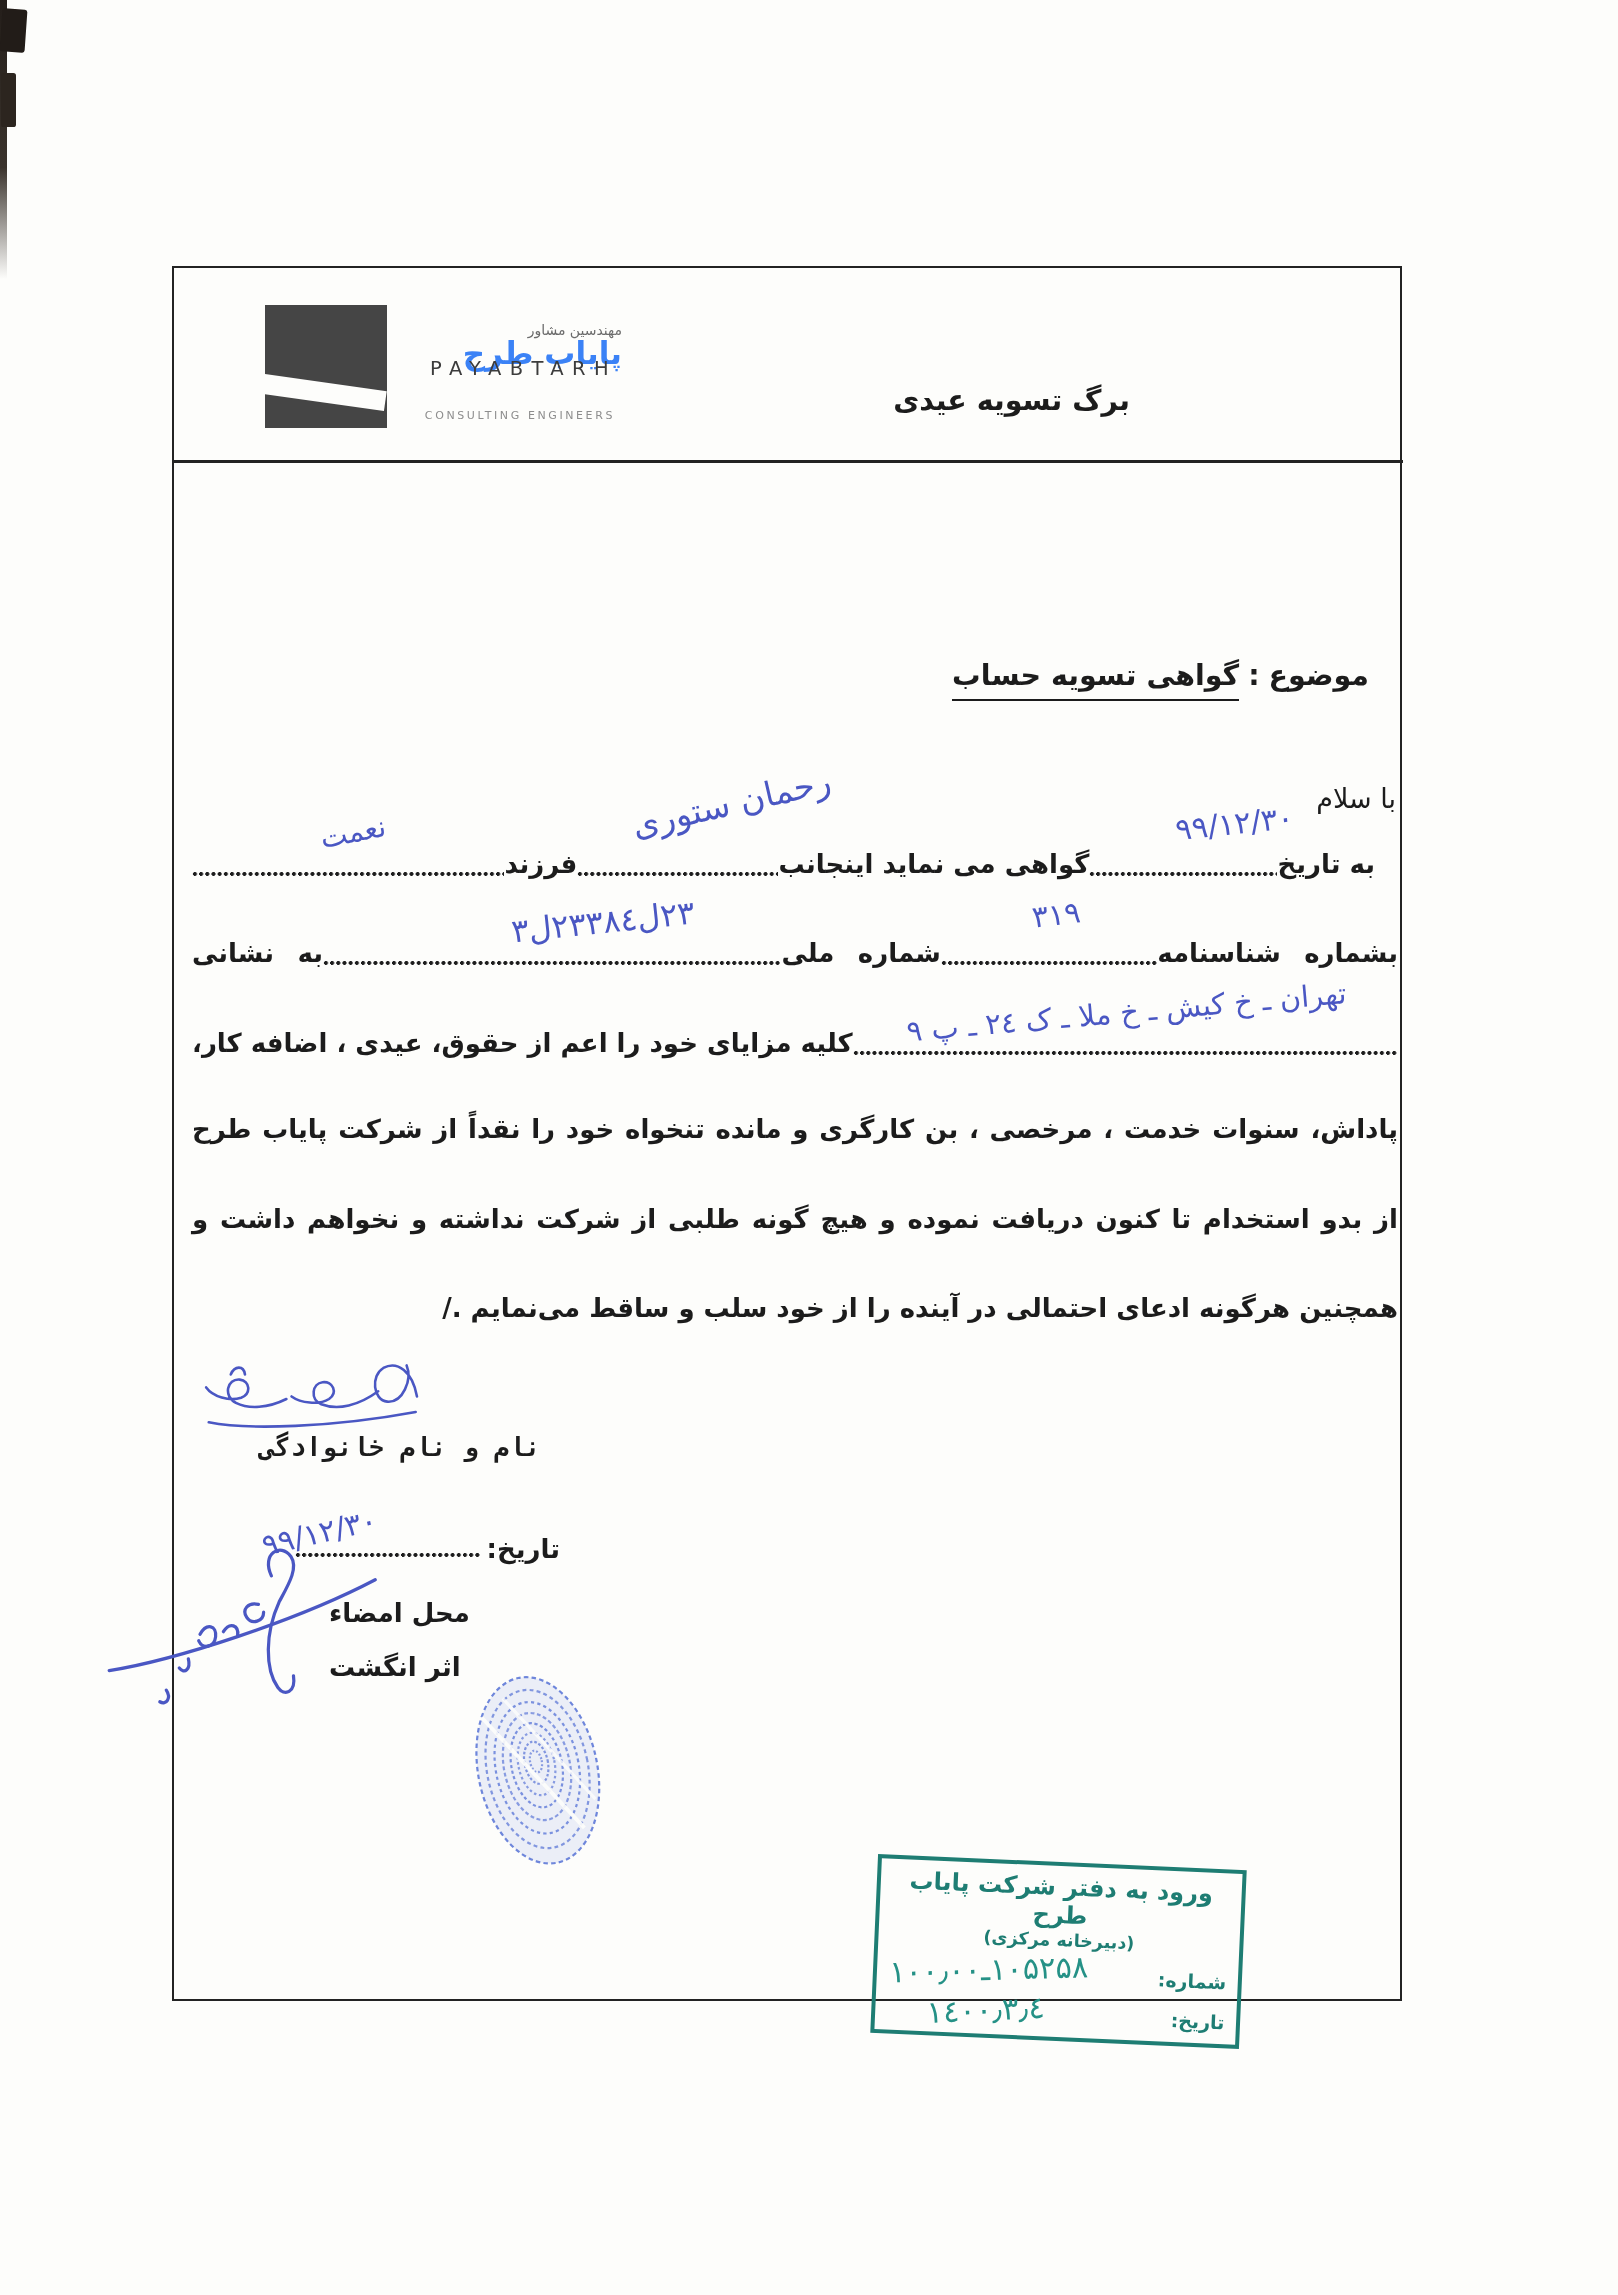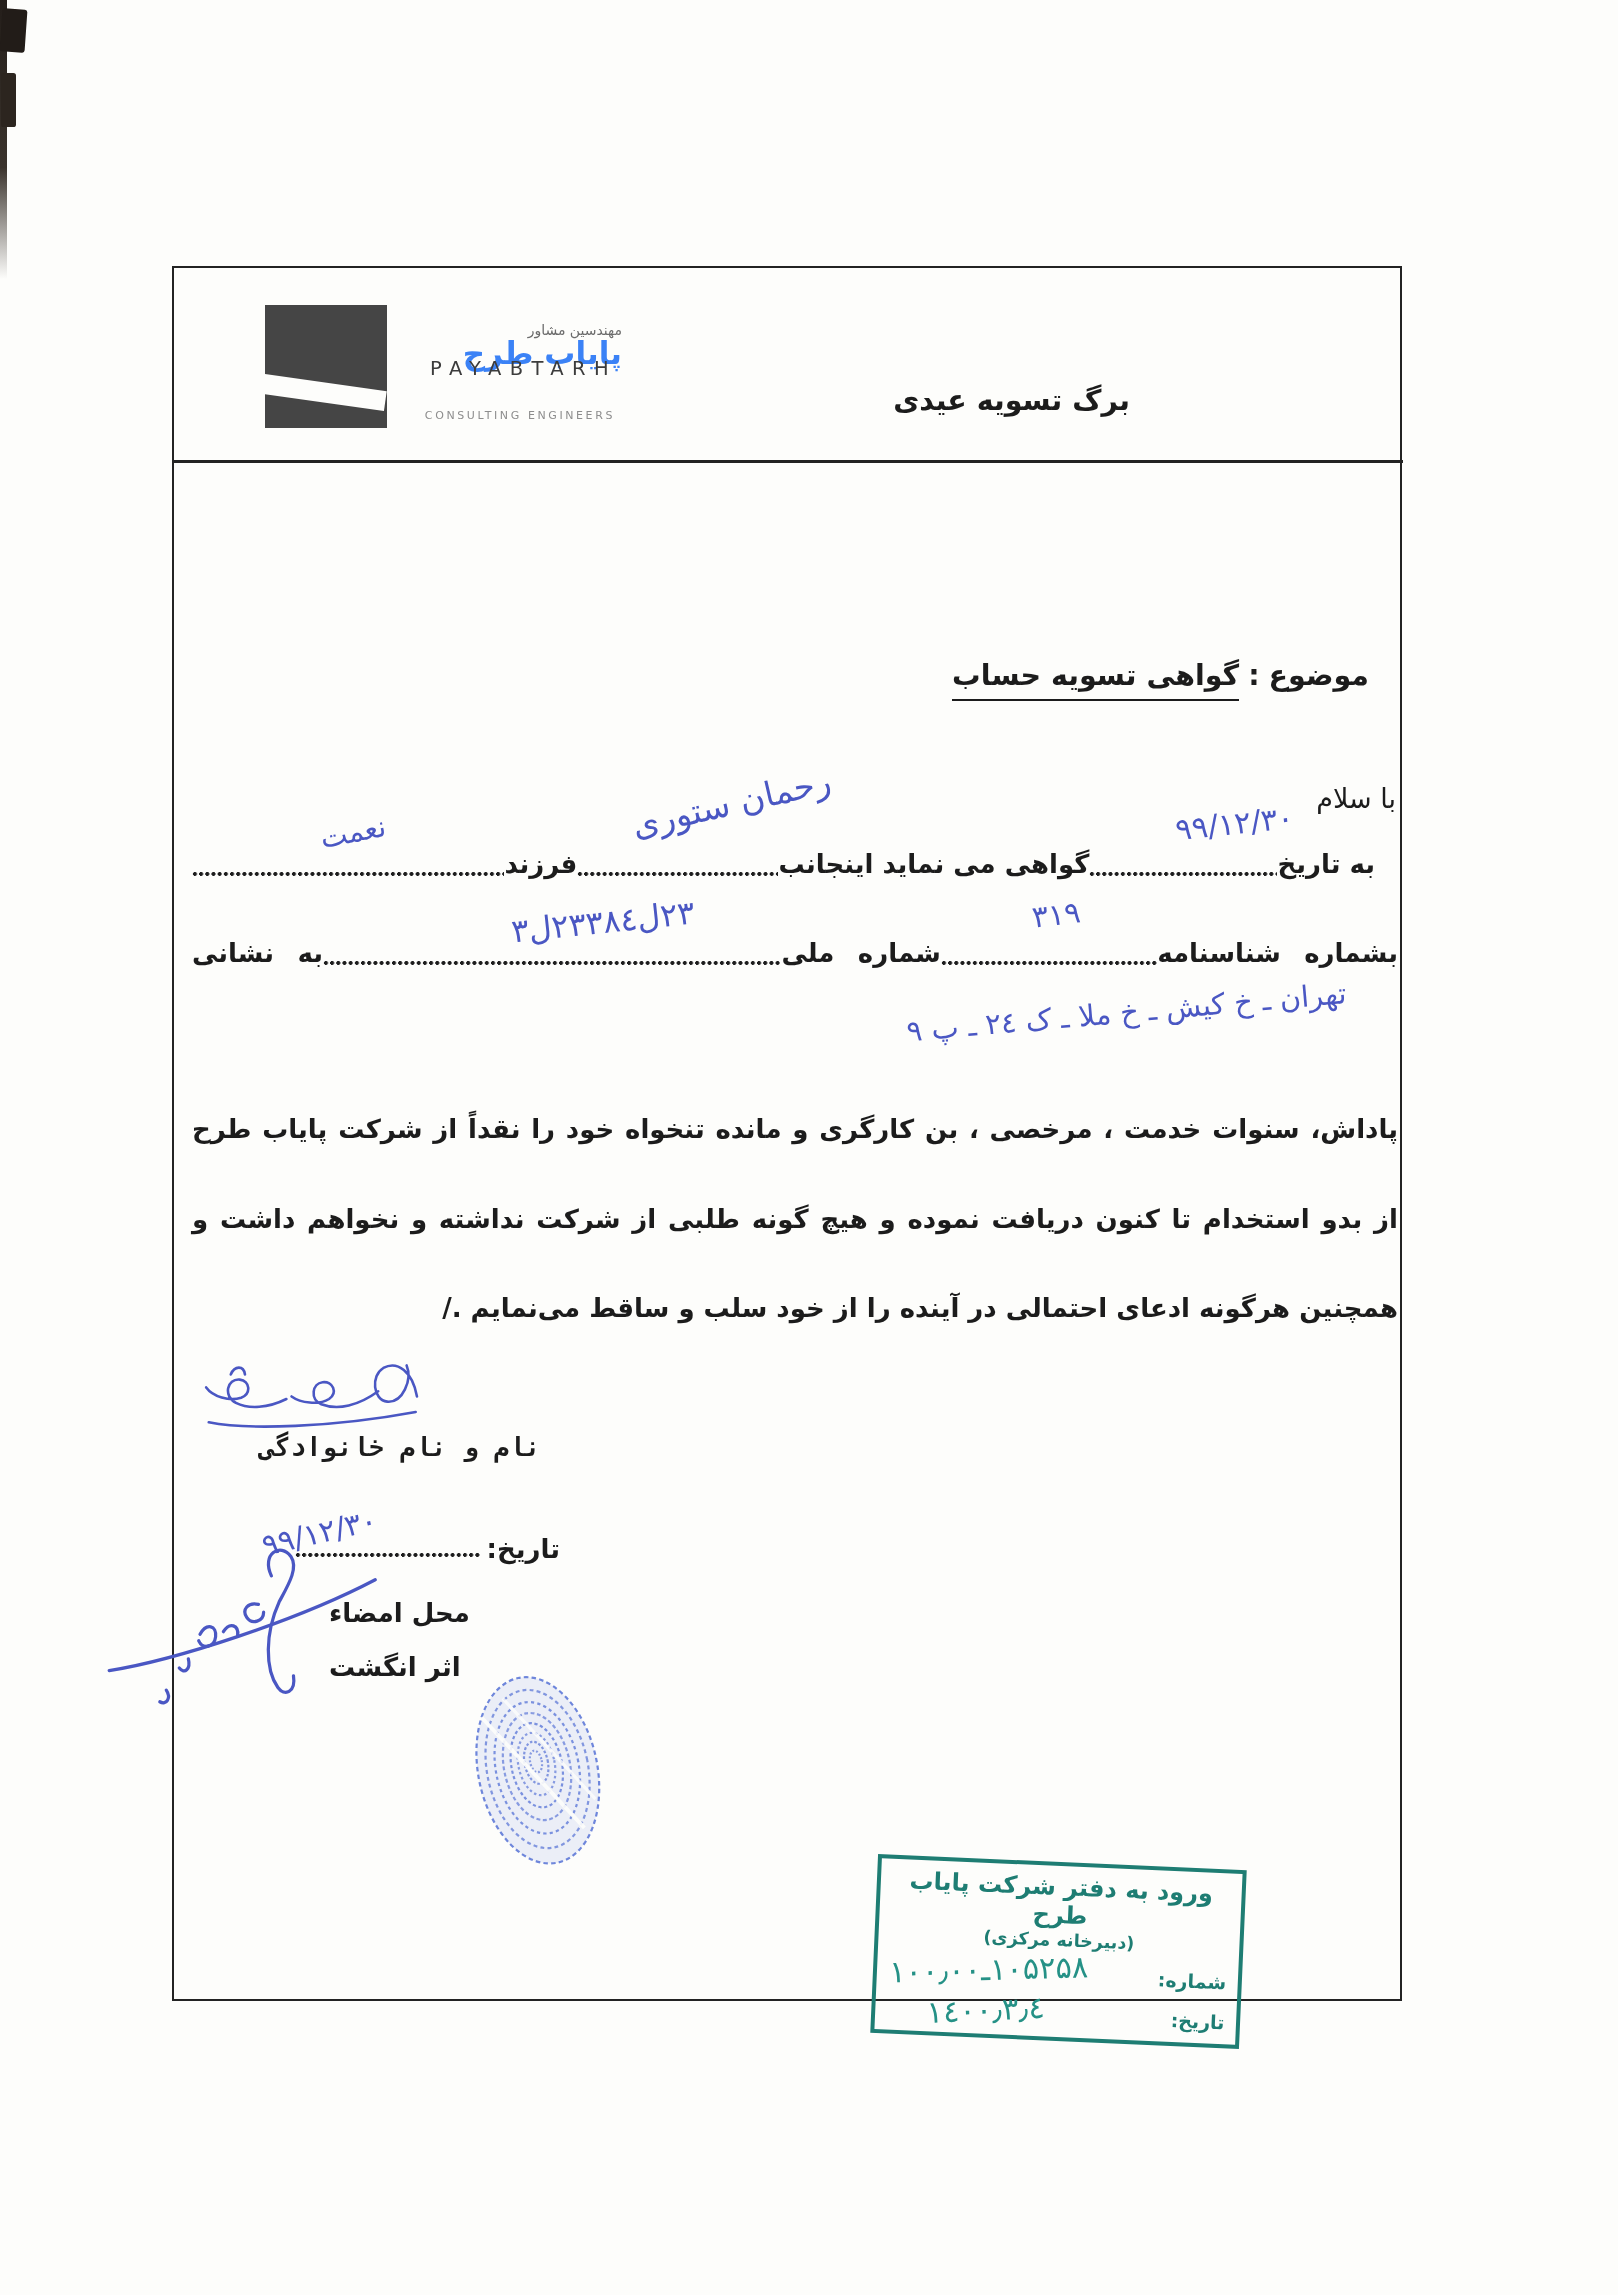"کلیه مزایای خود را اعم" div.abs { html: none -> <div> <span></span> <span>کلیه مزایای خود را اعم از حقوق، عیدی ، اضافه کار،</span> </div> }
